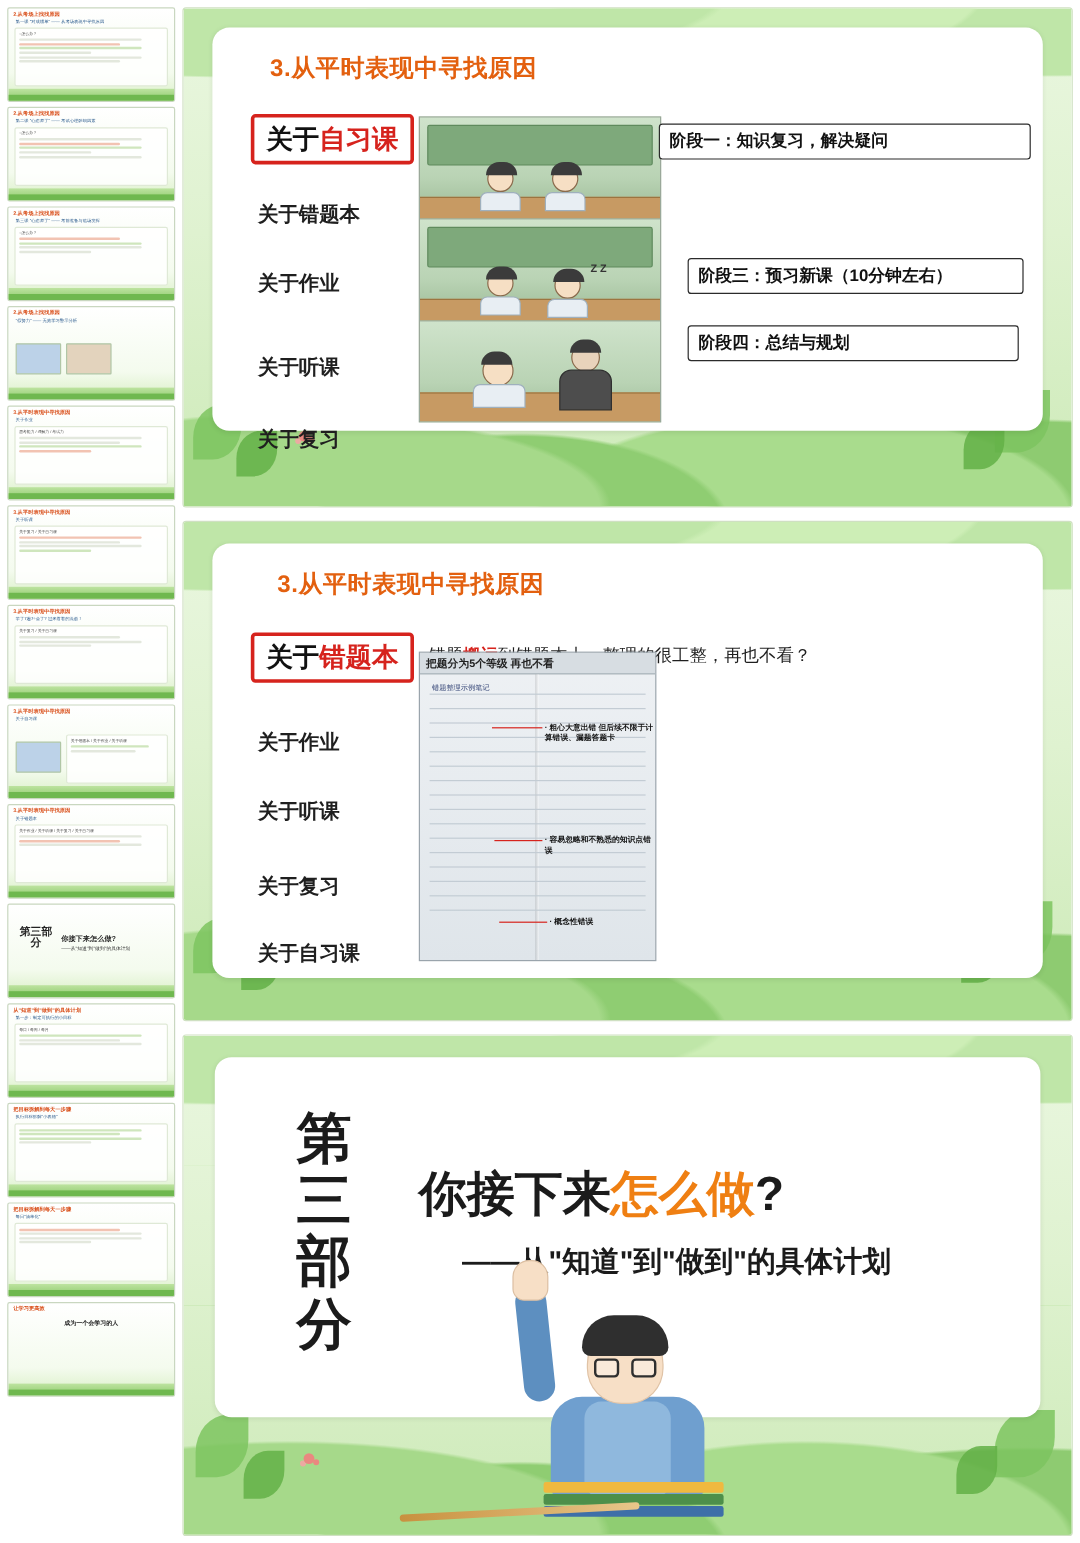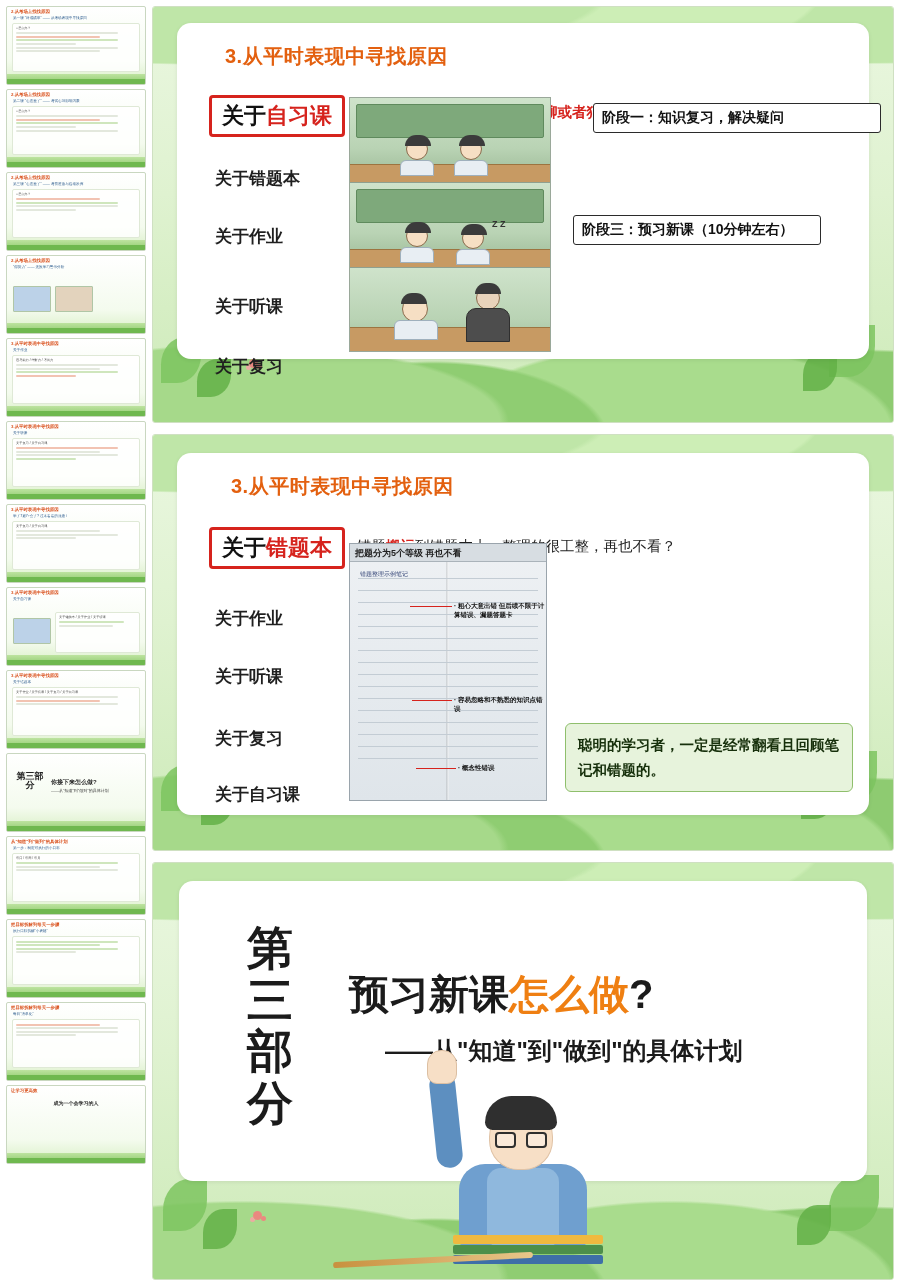"阶段一：知识复习，解决疑问" div.stage { left: 440px -> 396px; width: 288px -> 310px }
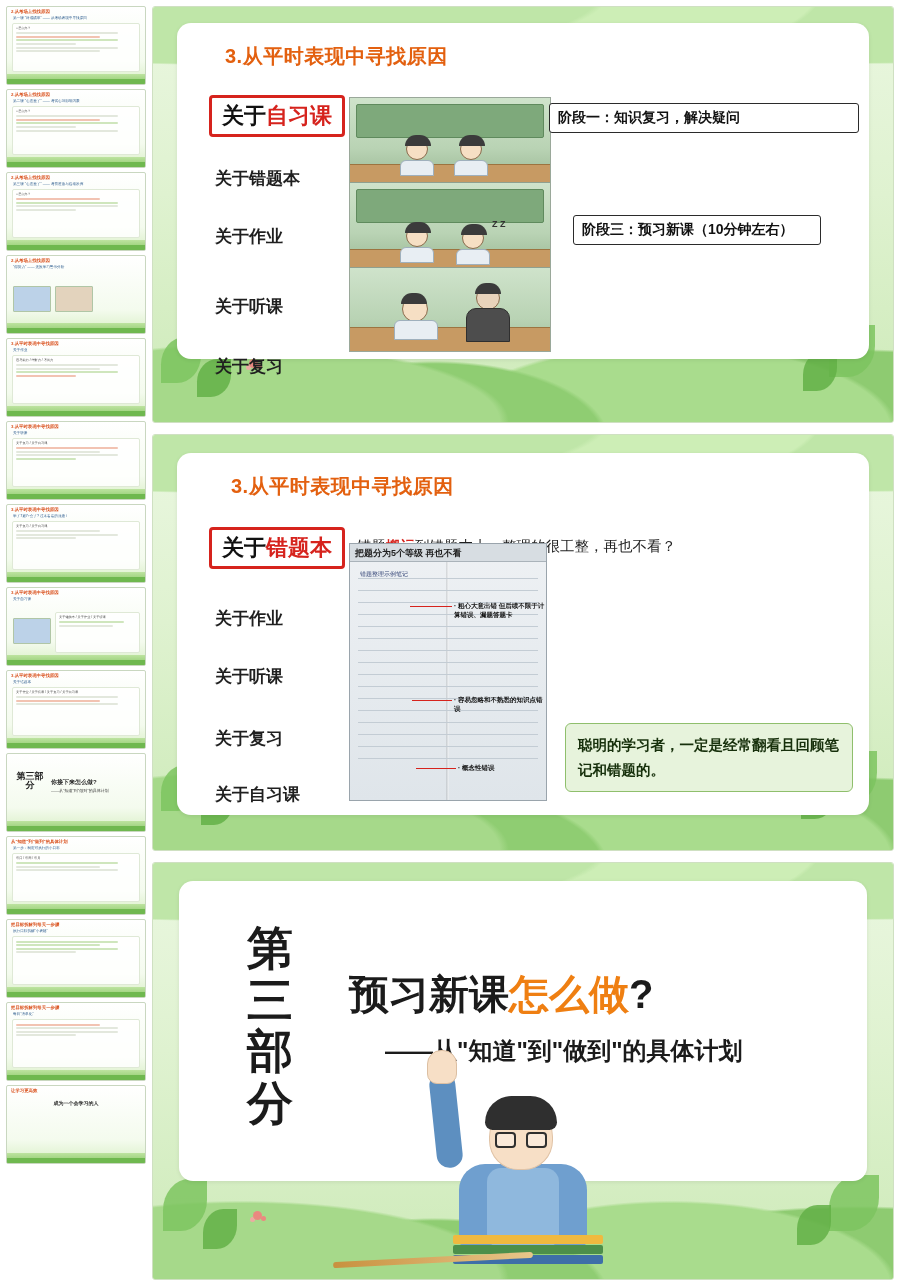"阶段三：预习新课（10分钟左右）" div.stage { width: 248px -> 280px }
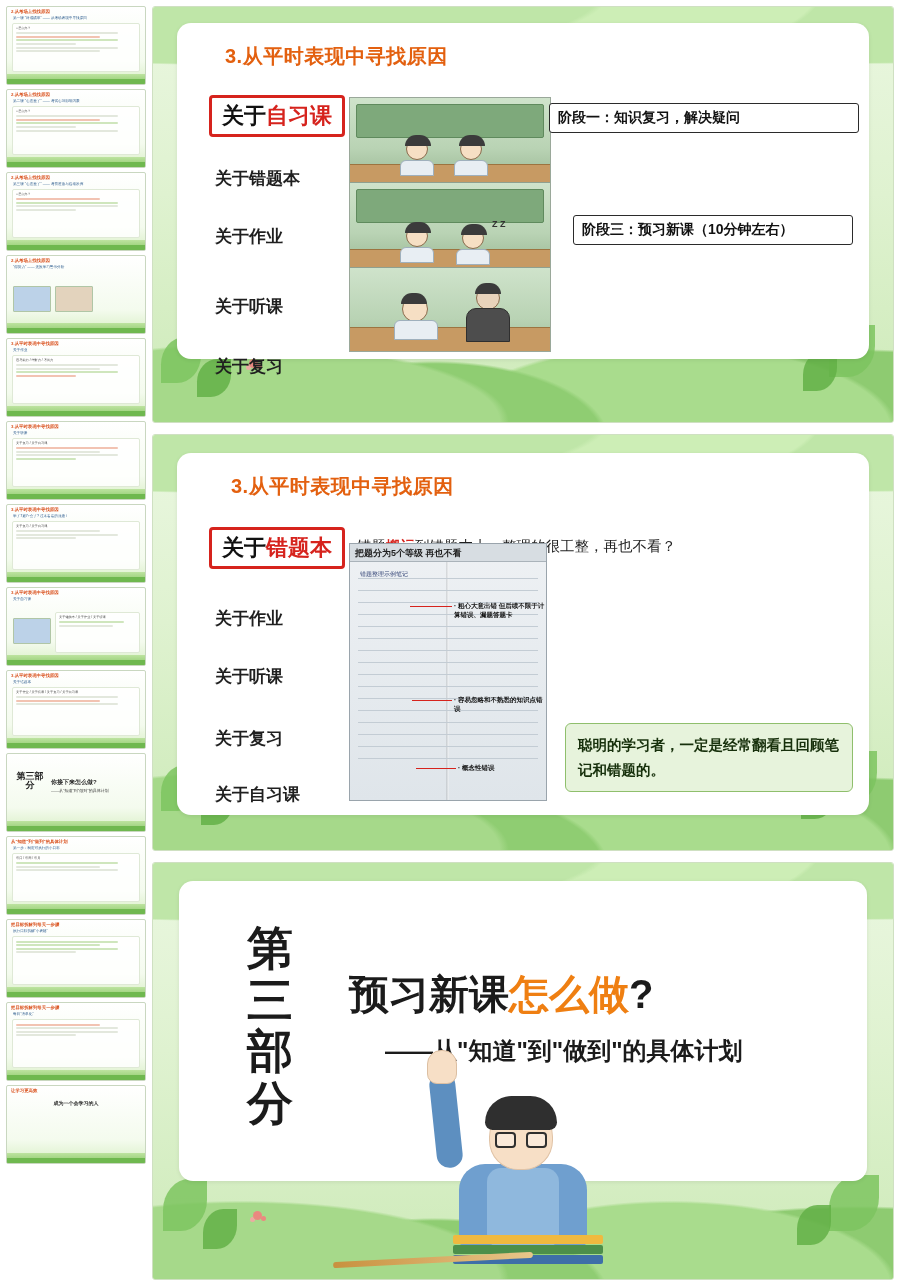"阶段四：总结与规划" div.stage { html: none -> <div>阶段四：总结与规划</div> }
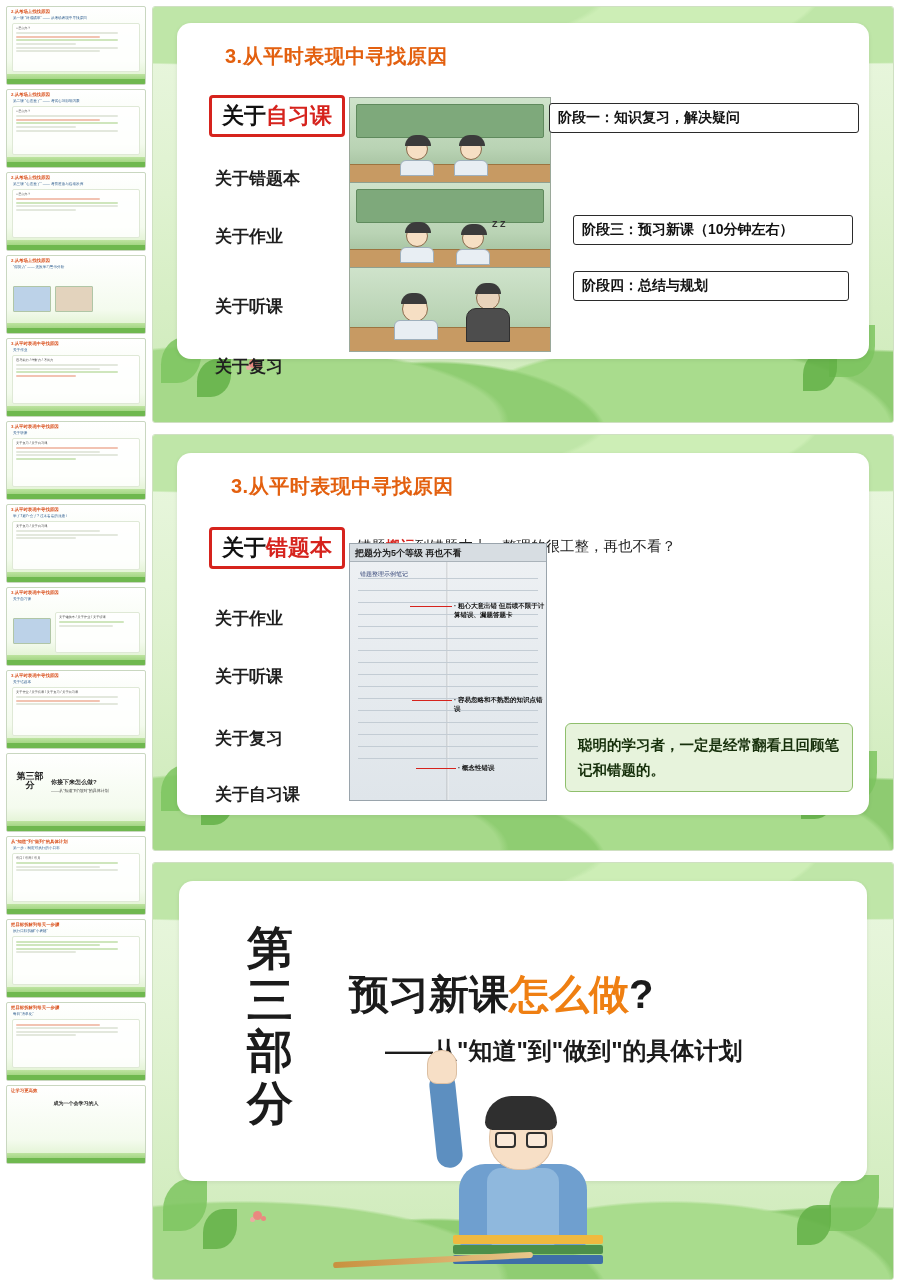"聪明的学习者，一定是经常翻看且回顾笔记和错题的。" div.greenbox { html: <div>聪明的学习者，一定是经常翻看且回顾笔记和错题的。</div> -> none }
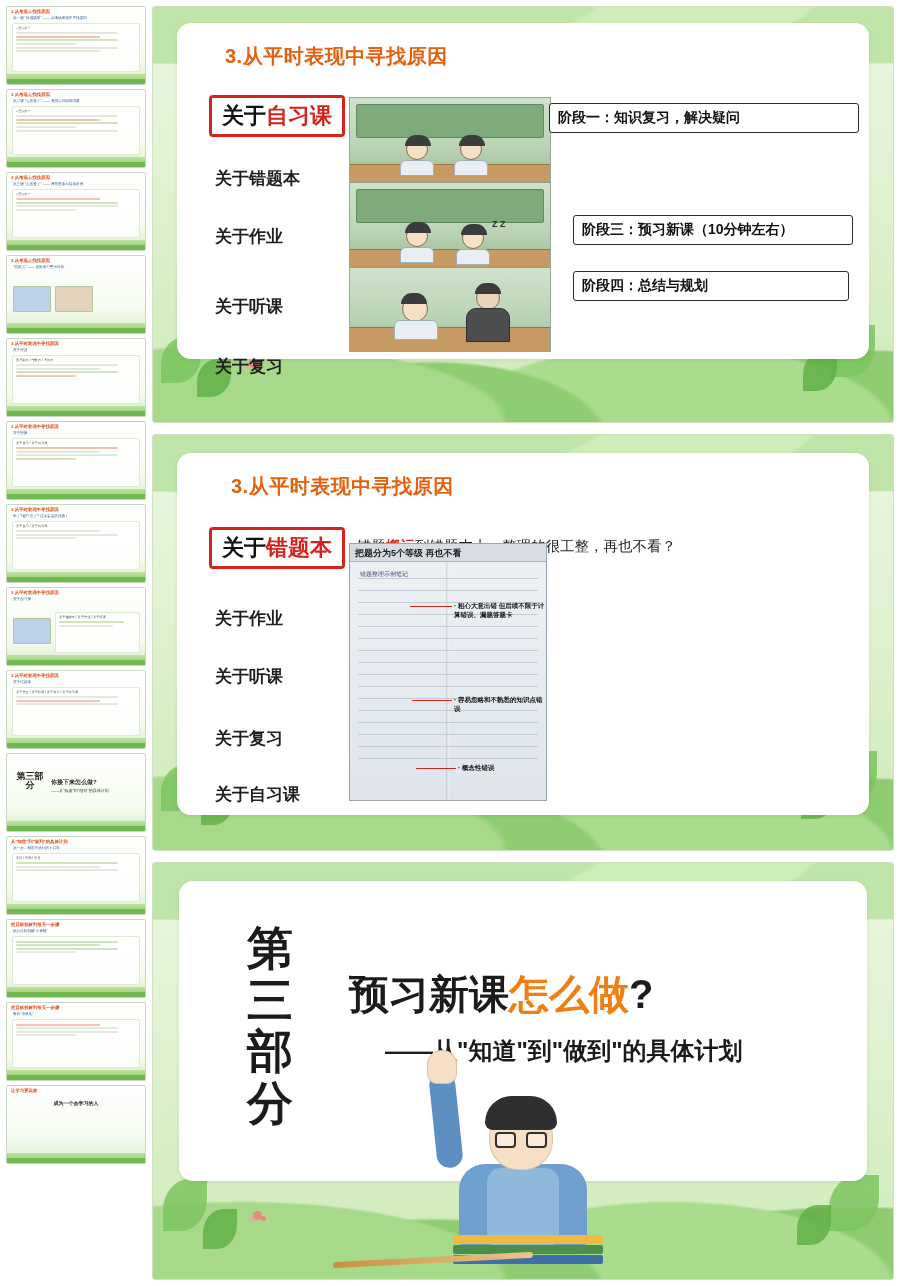"预习新课" span { text: 预习新课 -> 你接下来 }
